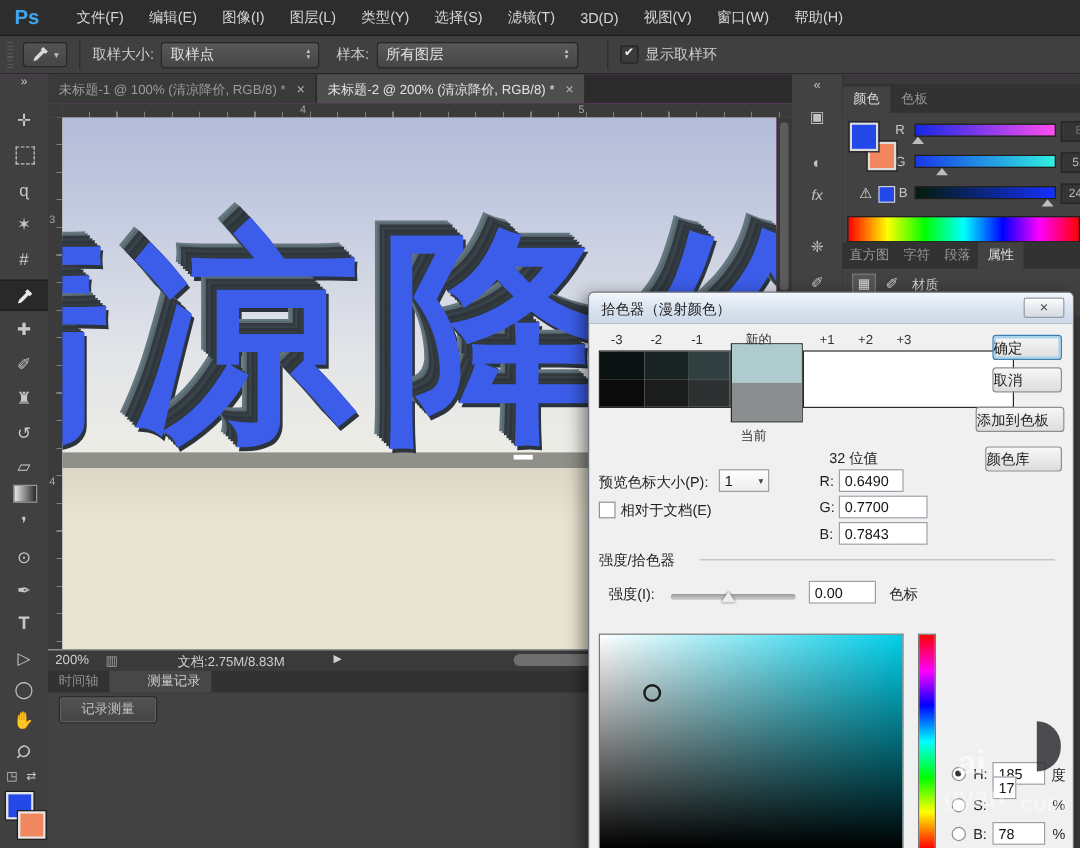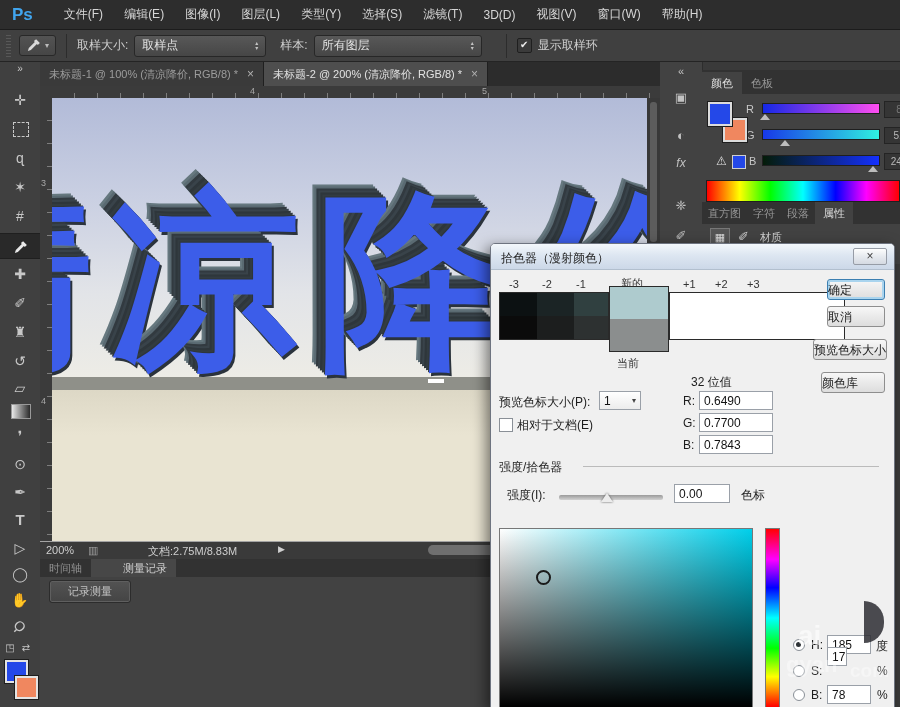"预览色标大小" span.win7btn { text: 预览色标大小 -> 添加到色板 }
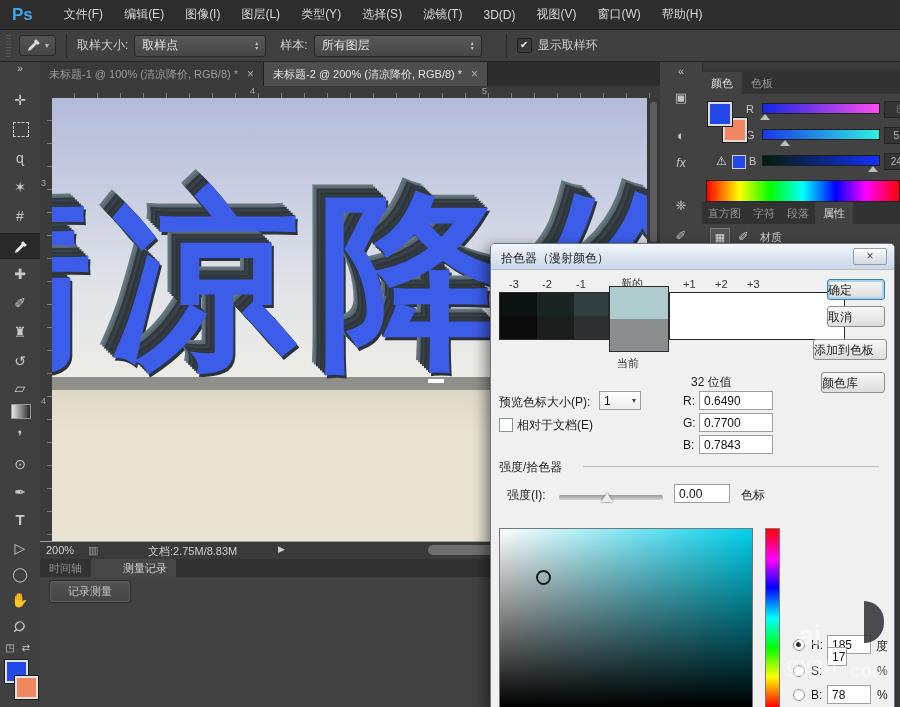"0.6490" span.tbox { width: 74px -> 54px }
